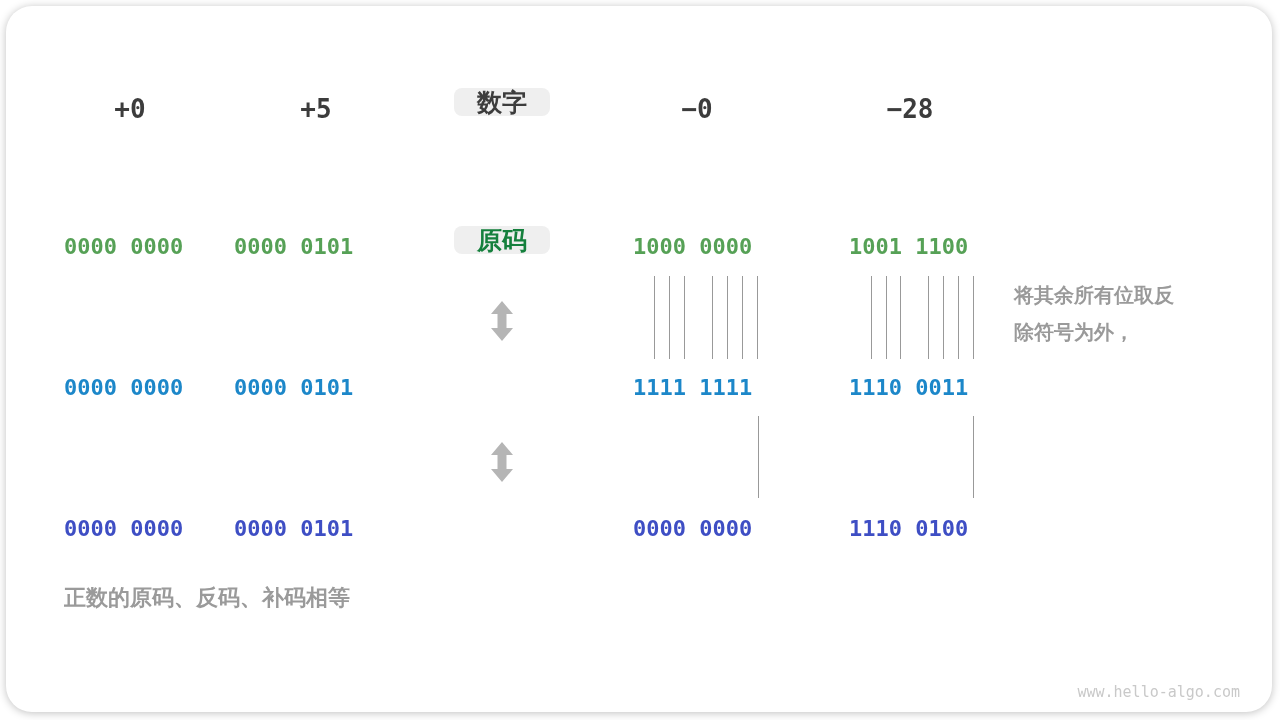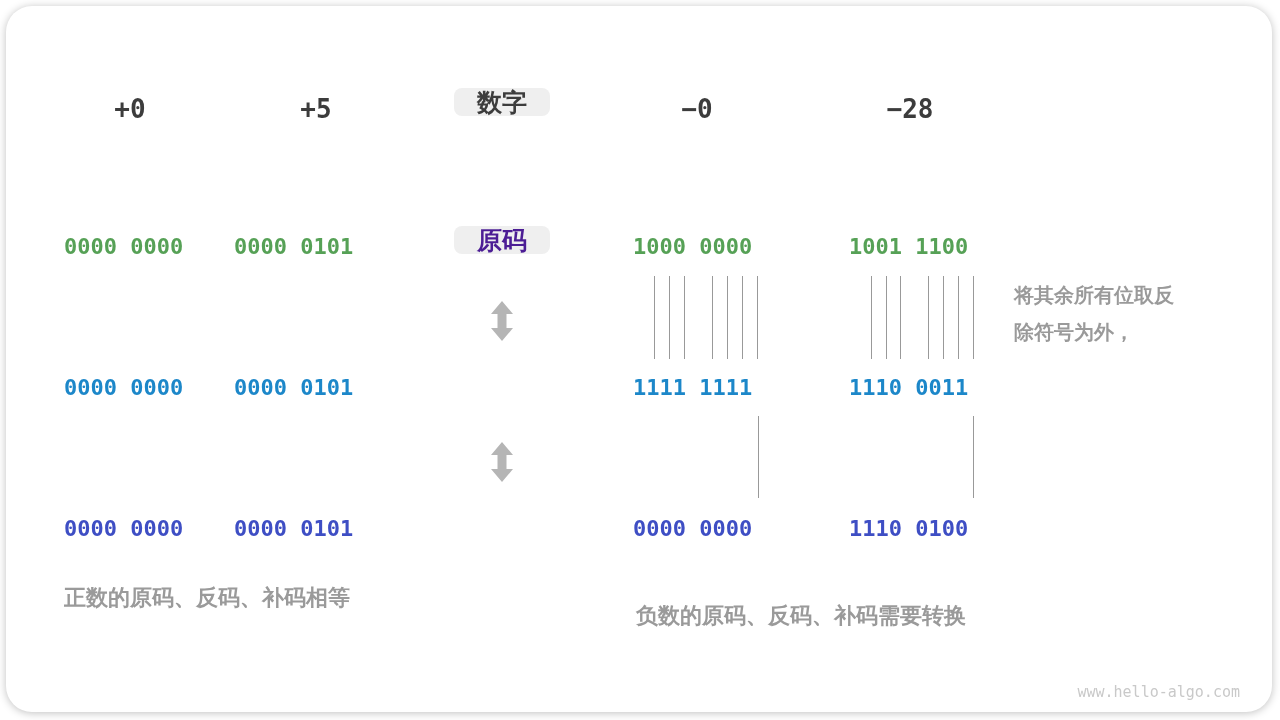"原码" .box-green { color: #4c1d95 -> #15803d }
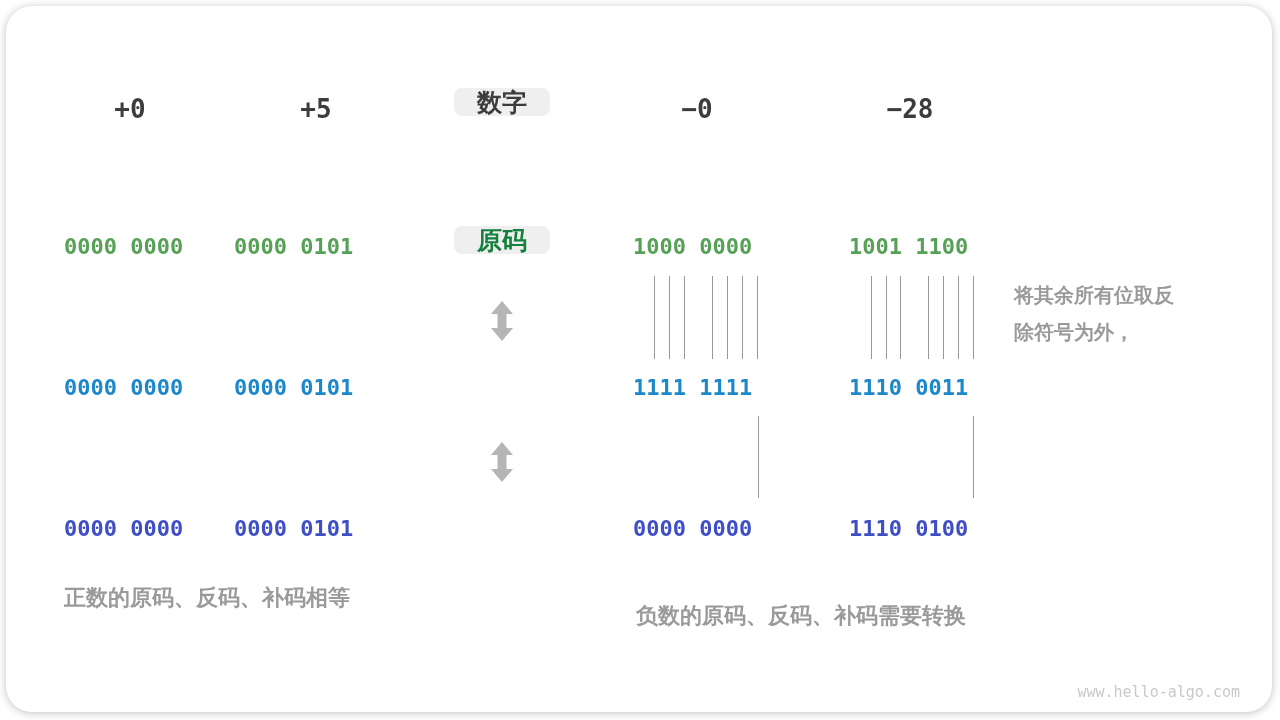"负数的原码、反码、补码需要转换" span.abs { html: <span>负数的原码、反码、补码需要转换</span> -> none }
